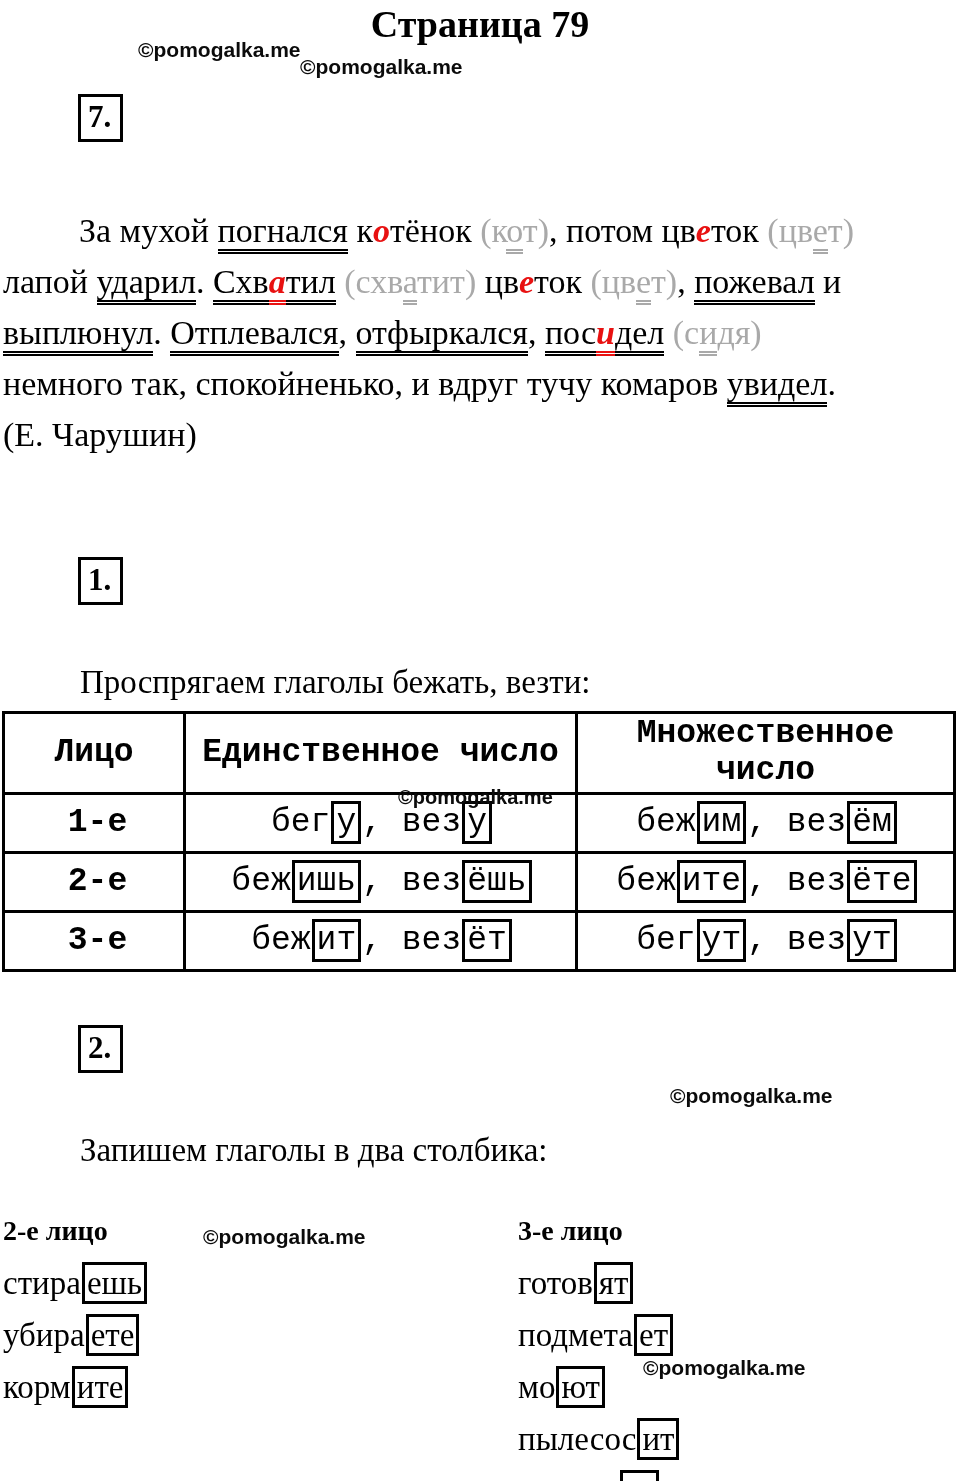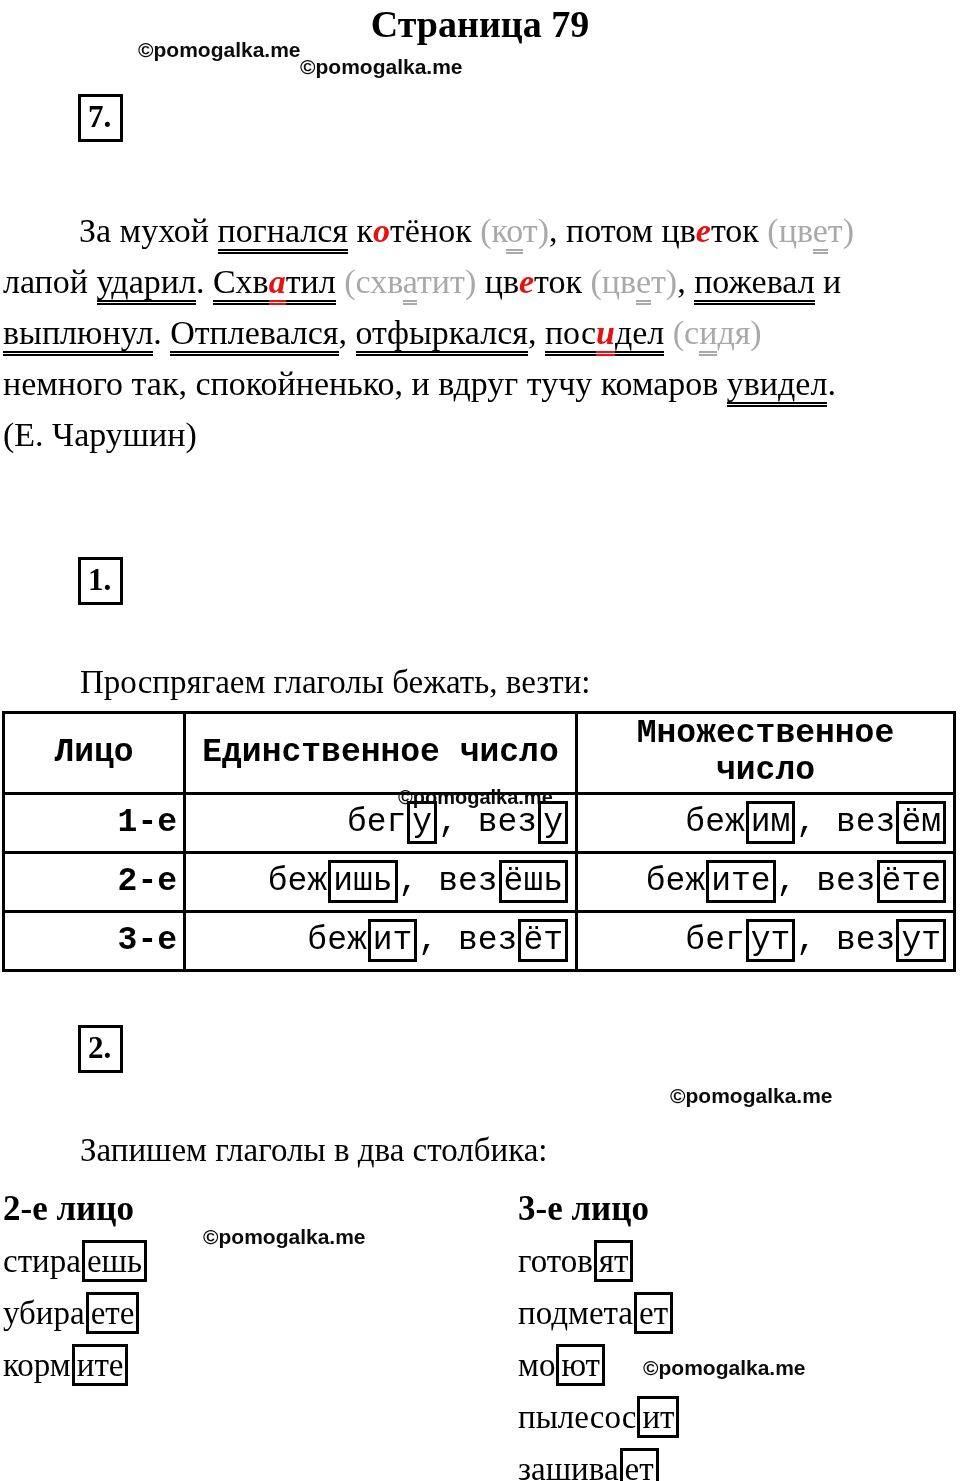"1-е" table.conj th,table.conj td { text-align: right -> center }
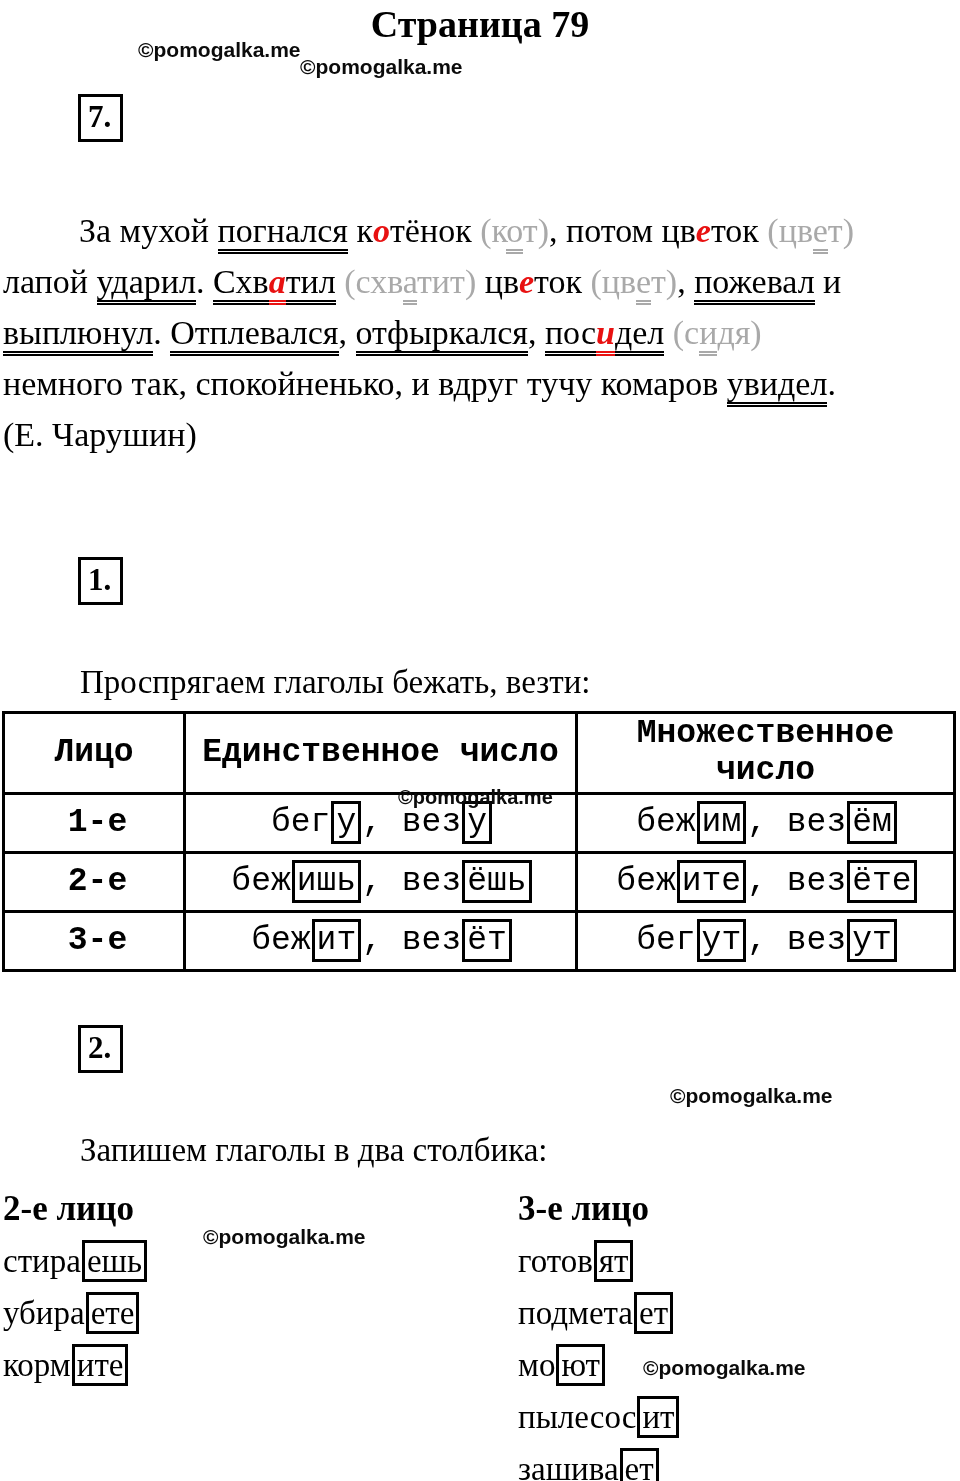"2-е лицо" .vcol .colhead { font-size: 35px -> 28px; margin-top: none -> 22px }
